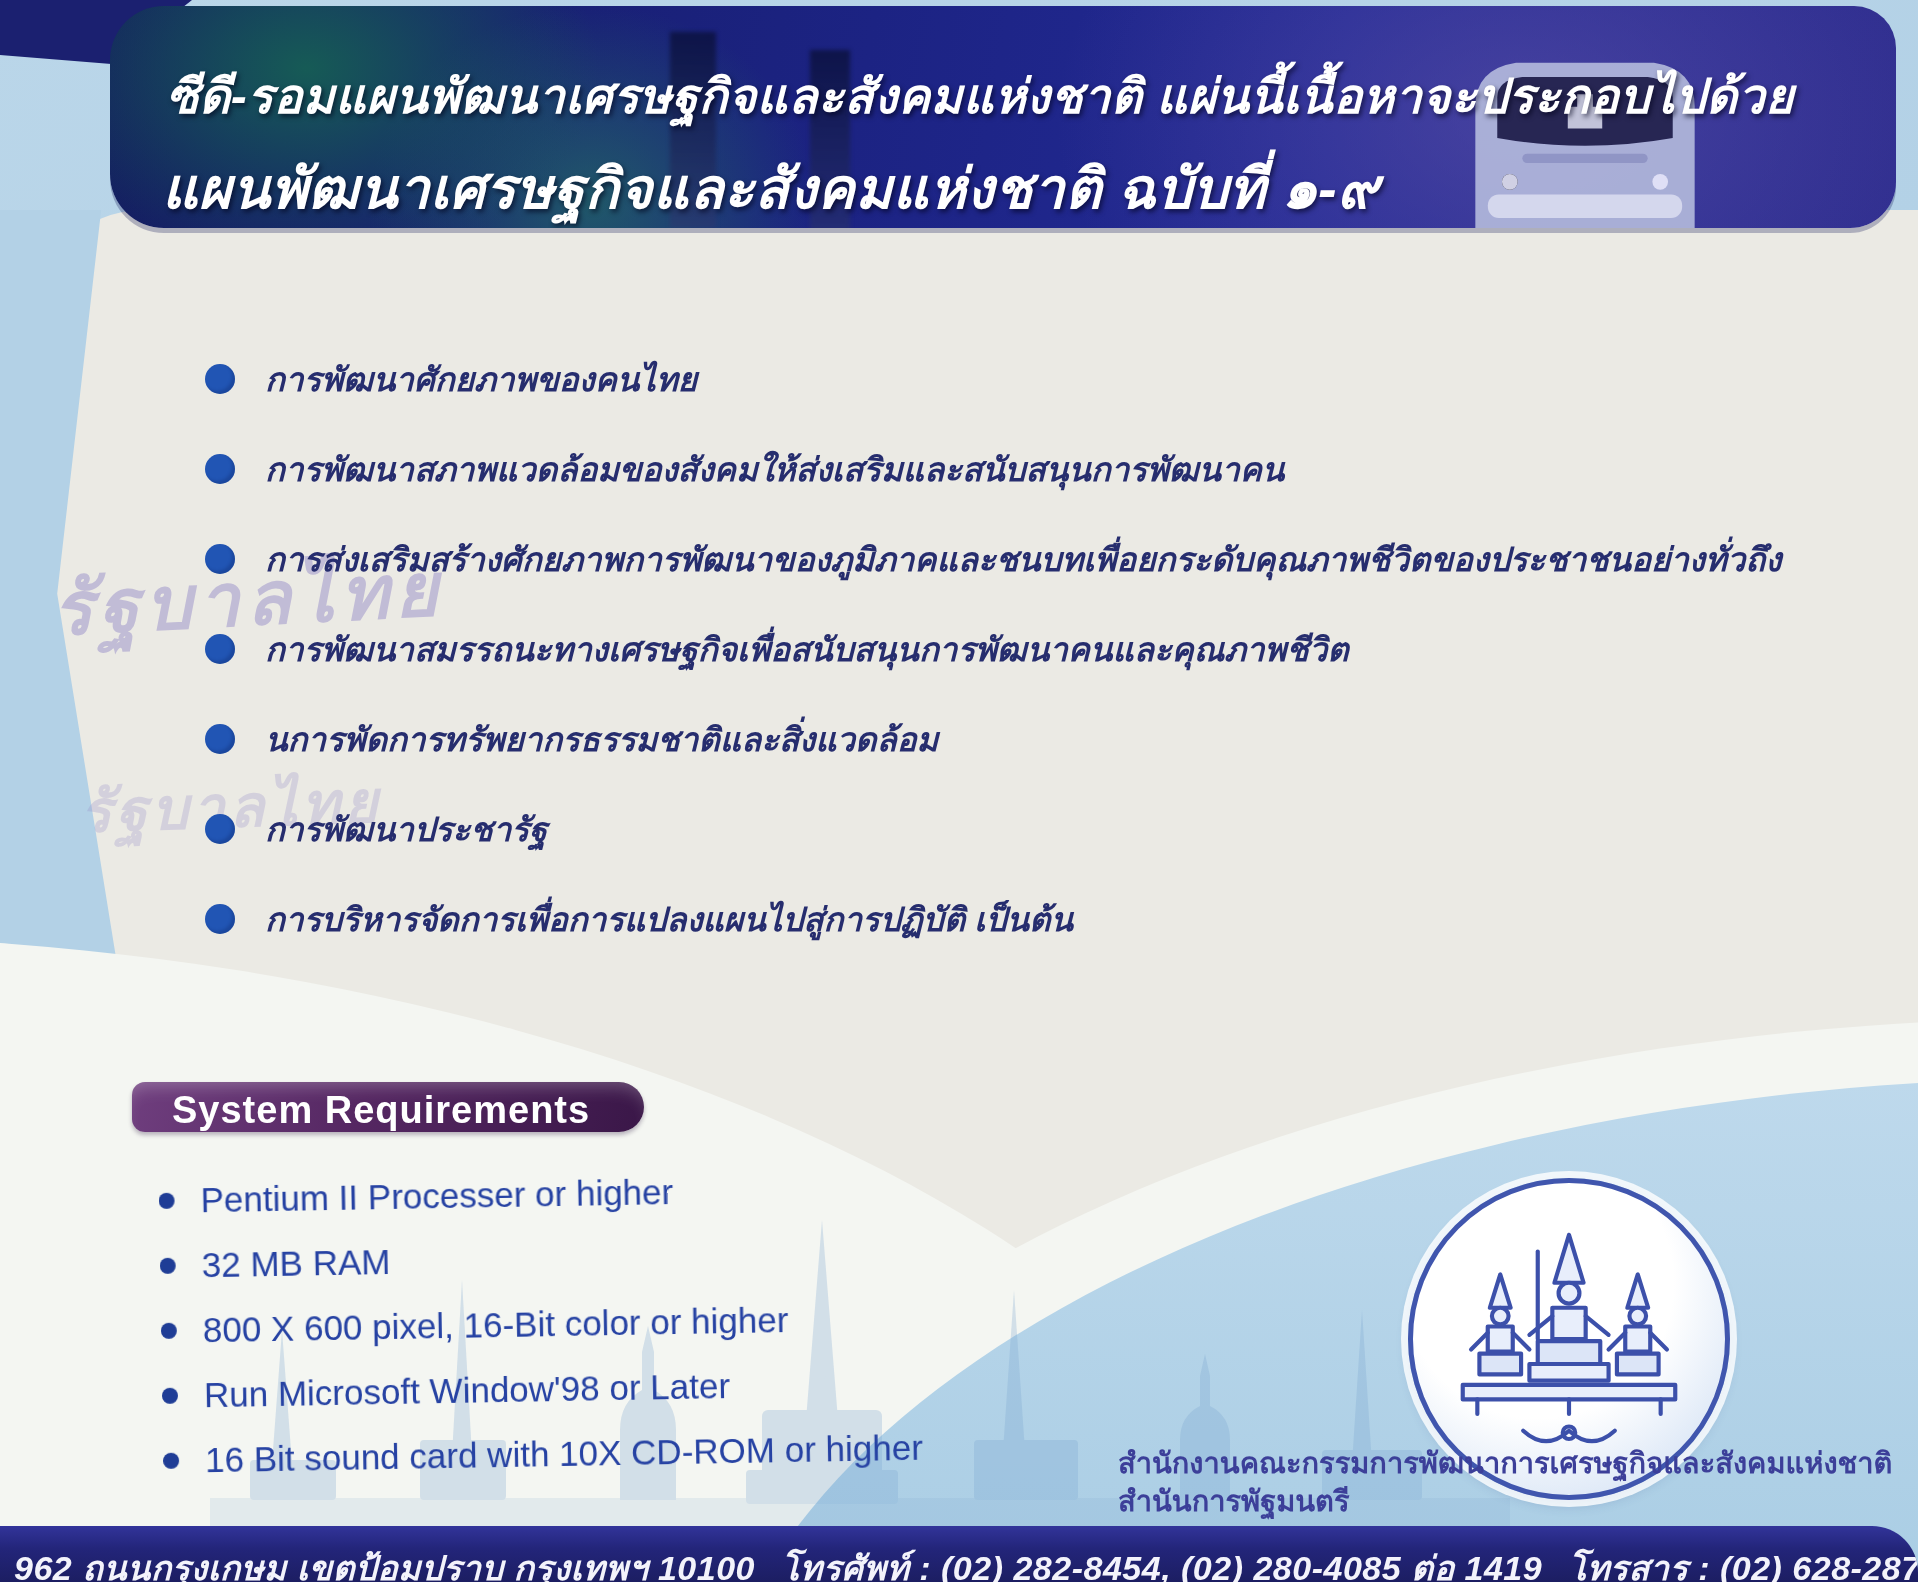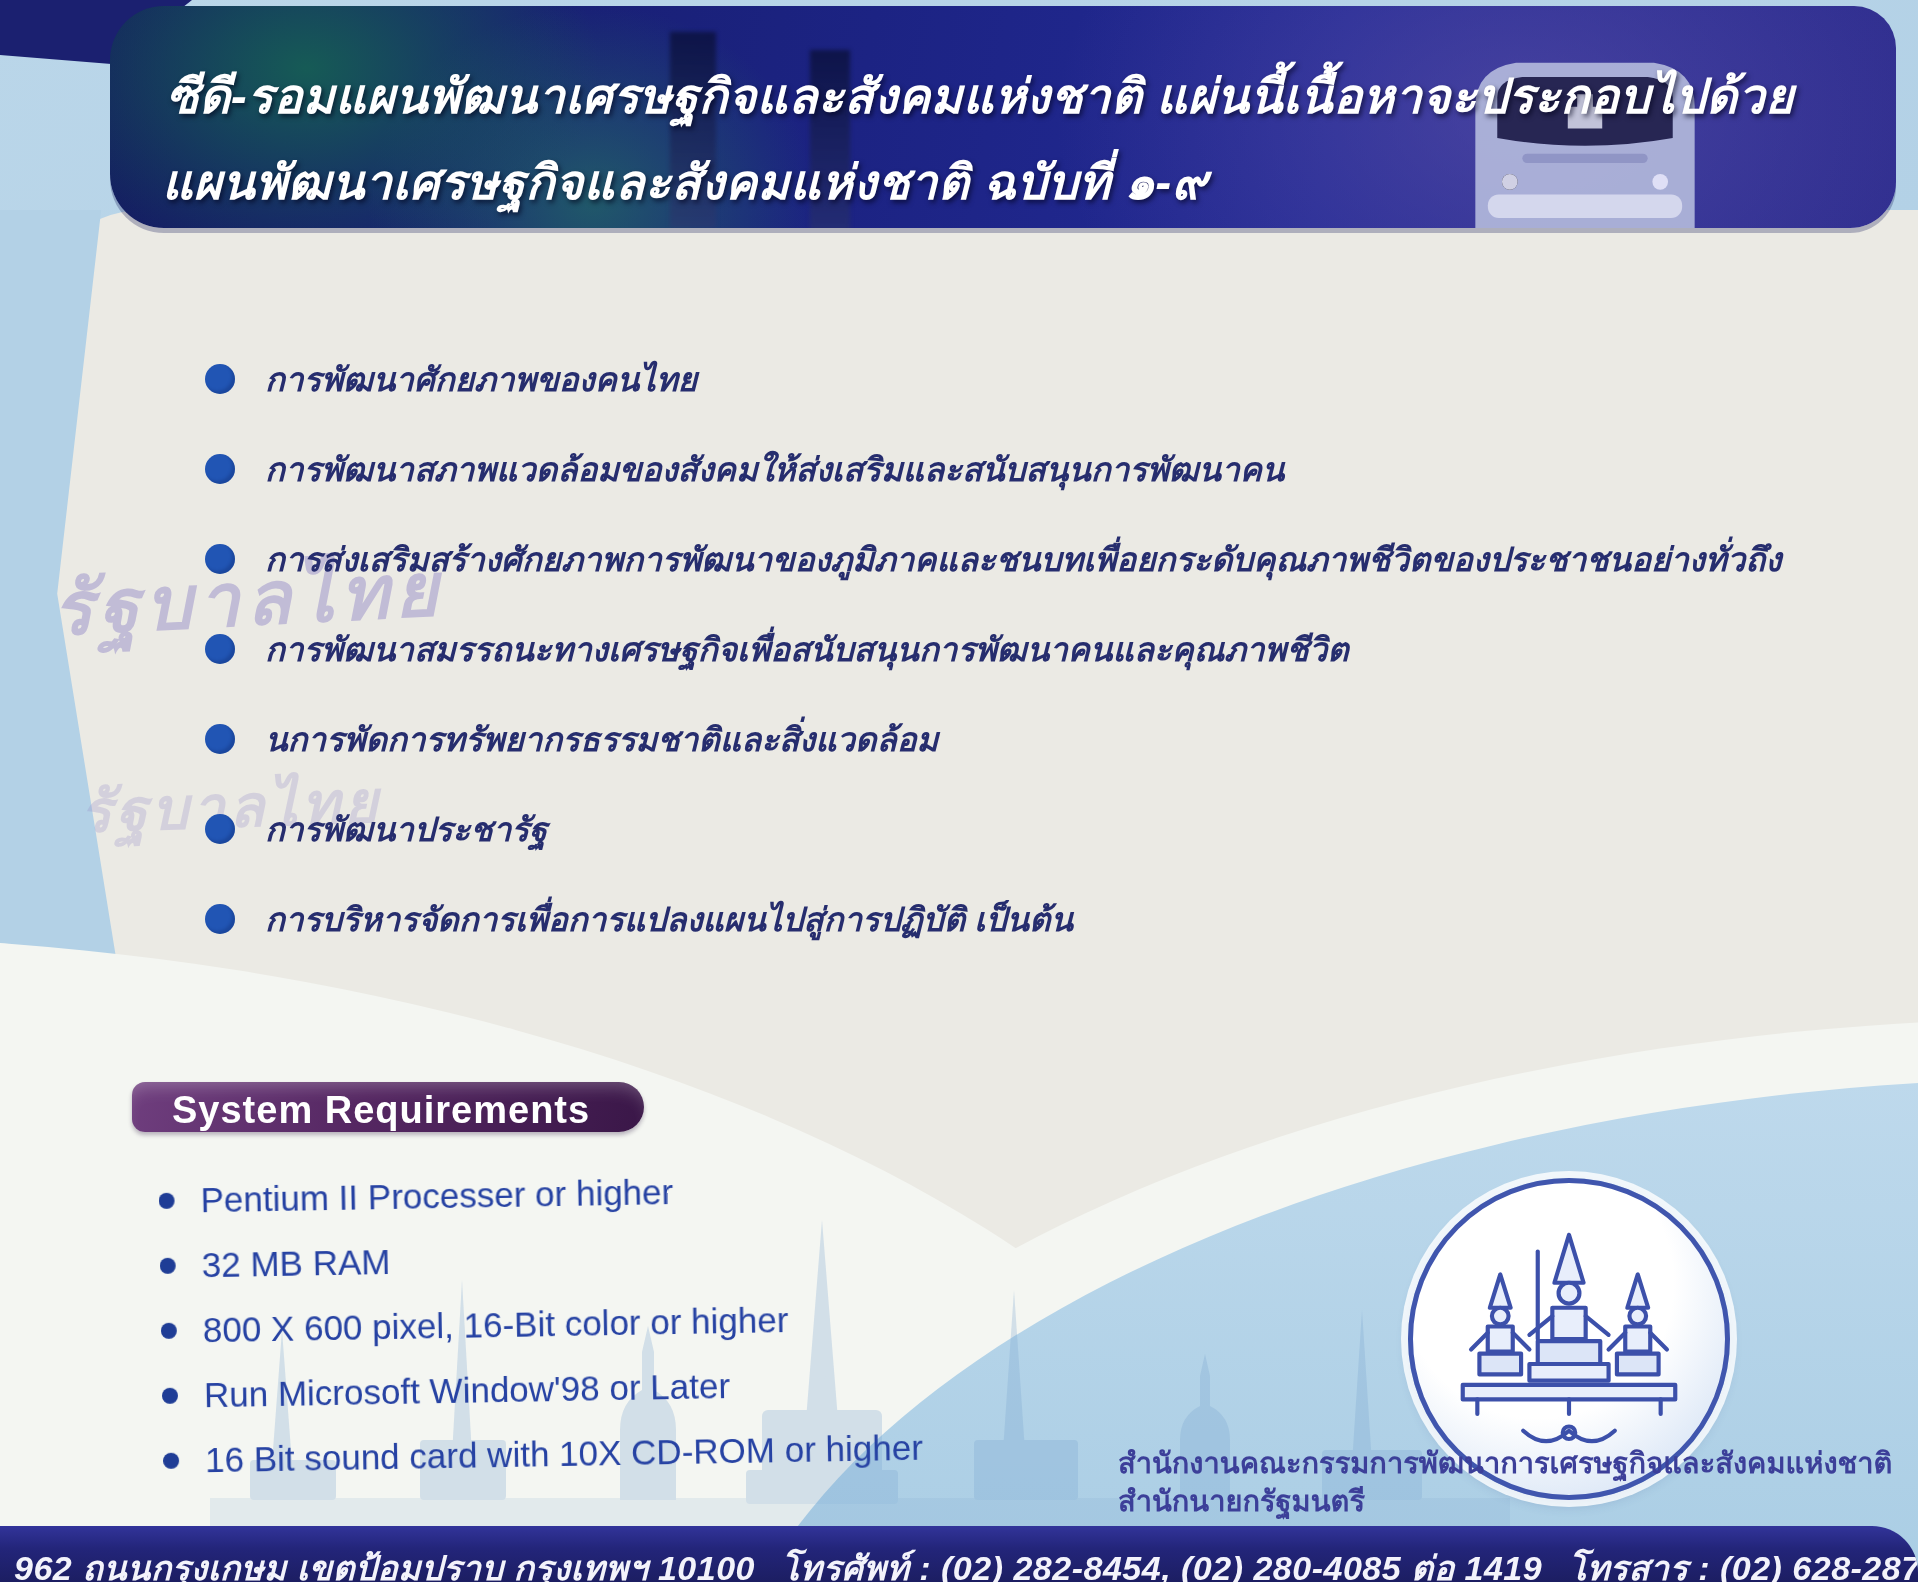"แผนพัฒนาเศรษฐกิจและสังคมแห่งชาติ ฉบับที่" .bt2 { font-size: 48px -> 56px }
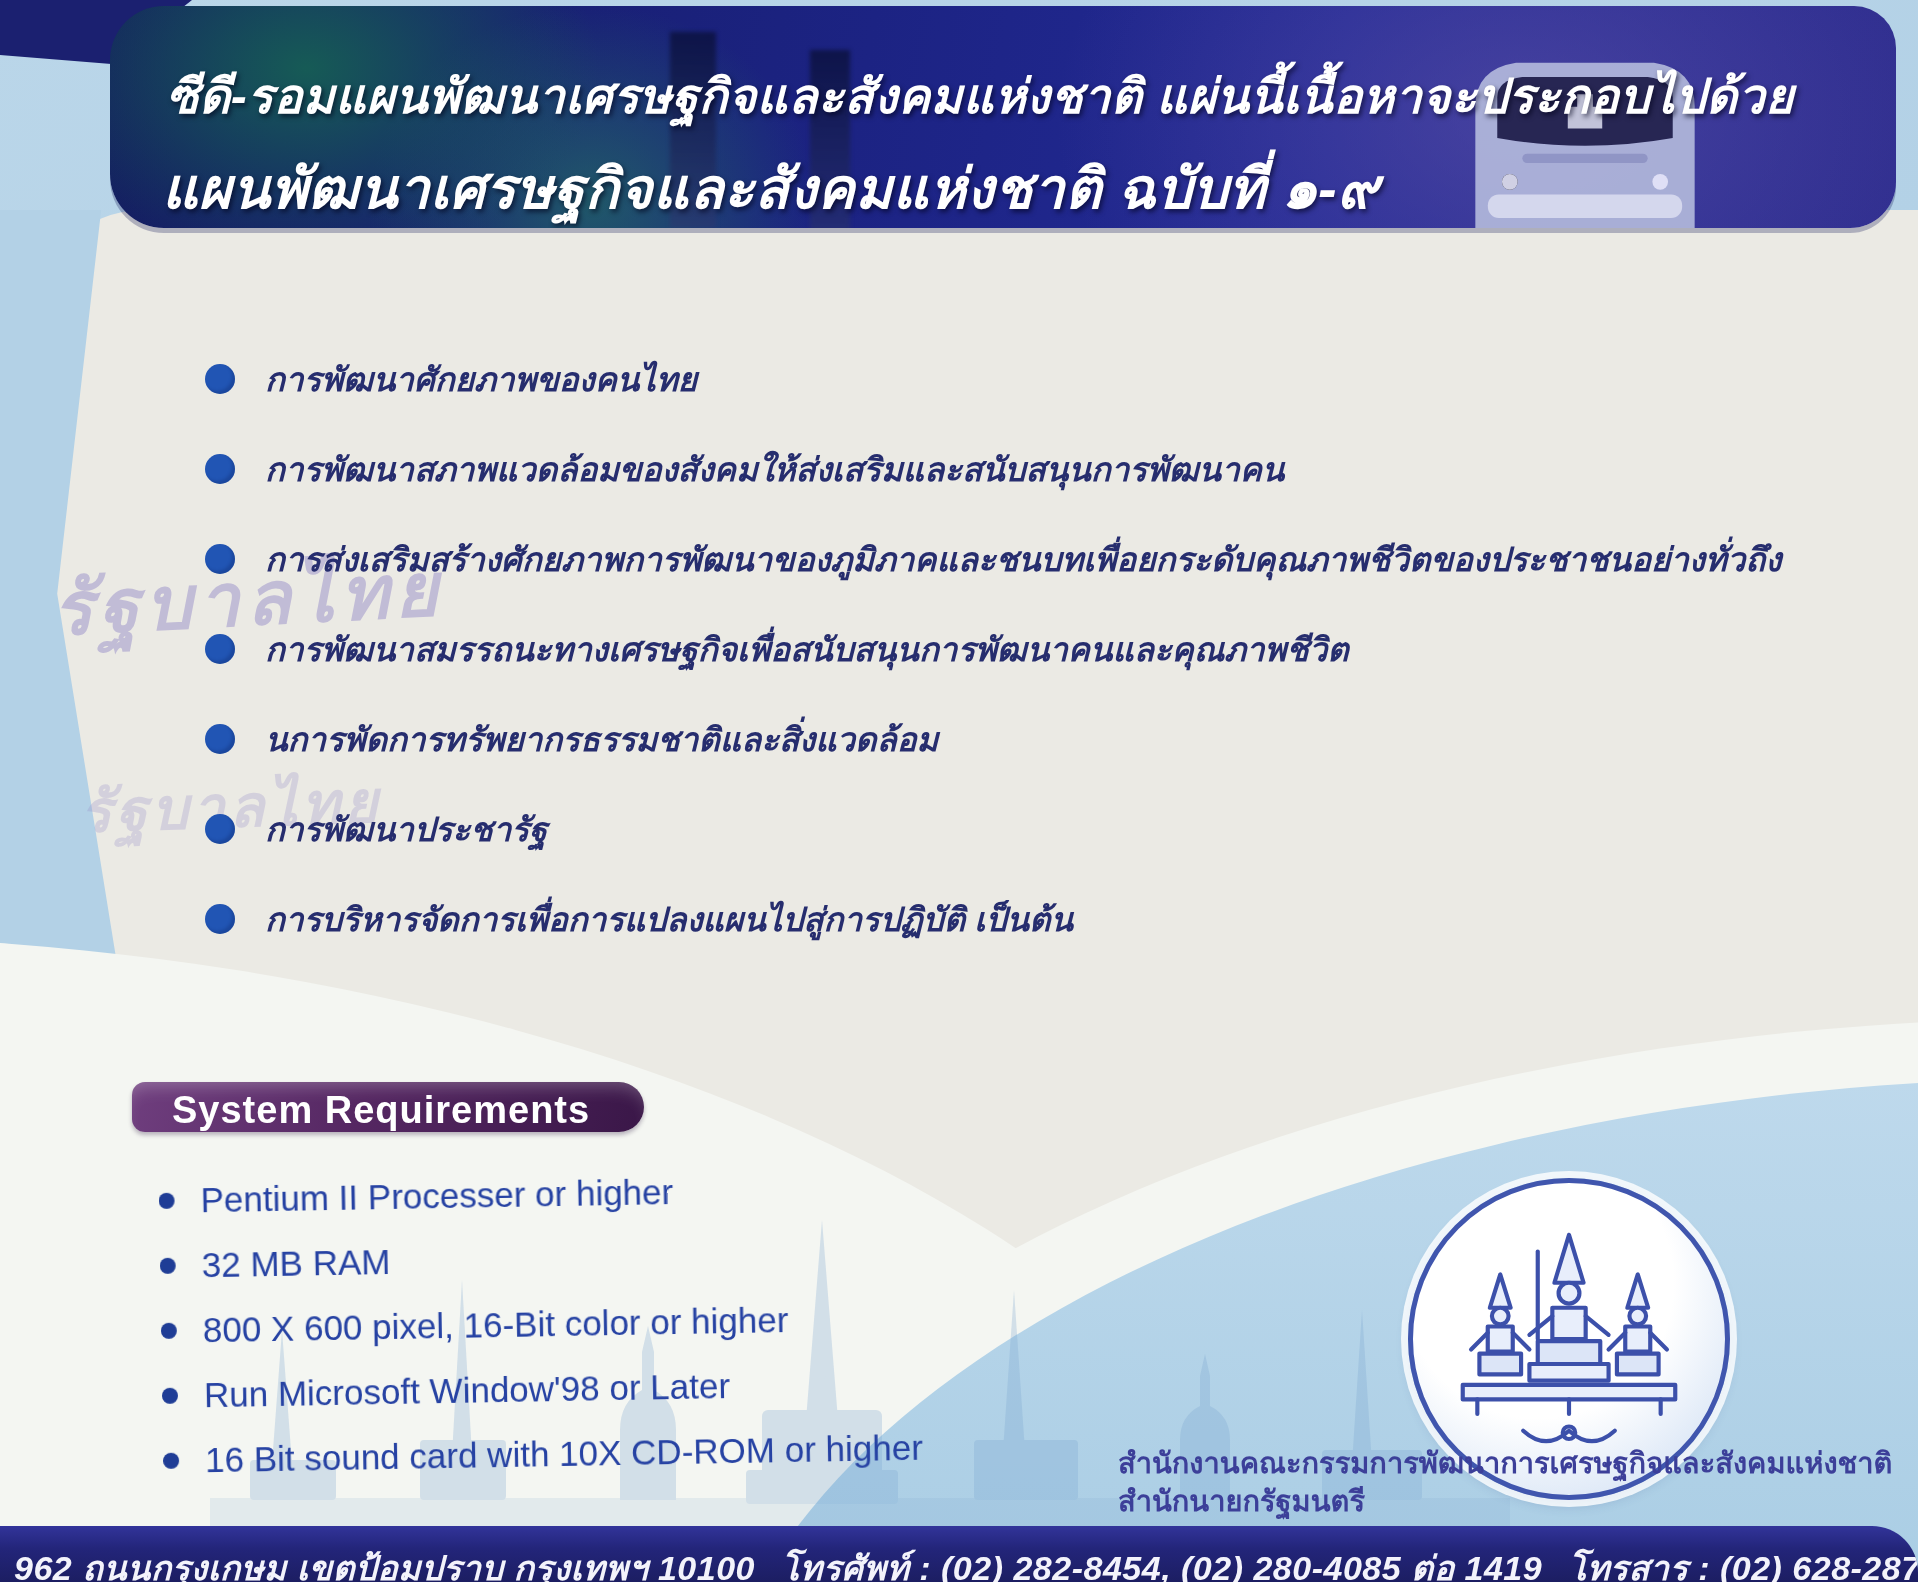"สำนักนายกรัฐมนตรี" div { text: สำนักนายกรัฐมนตรี -> สำนันการพัฐมนตรี }
